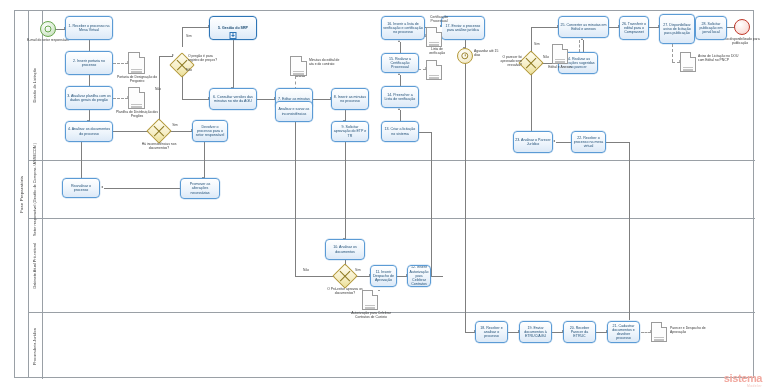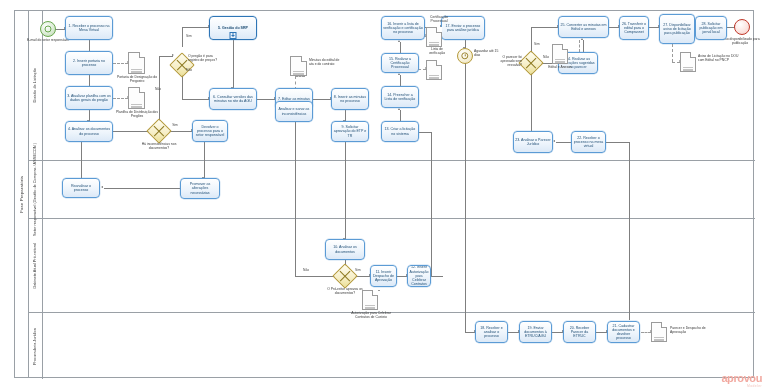"aprovou" div.b { text: aprovou -> sistema }
